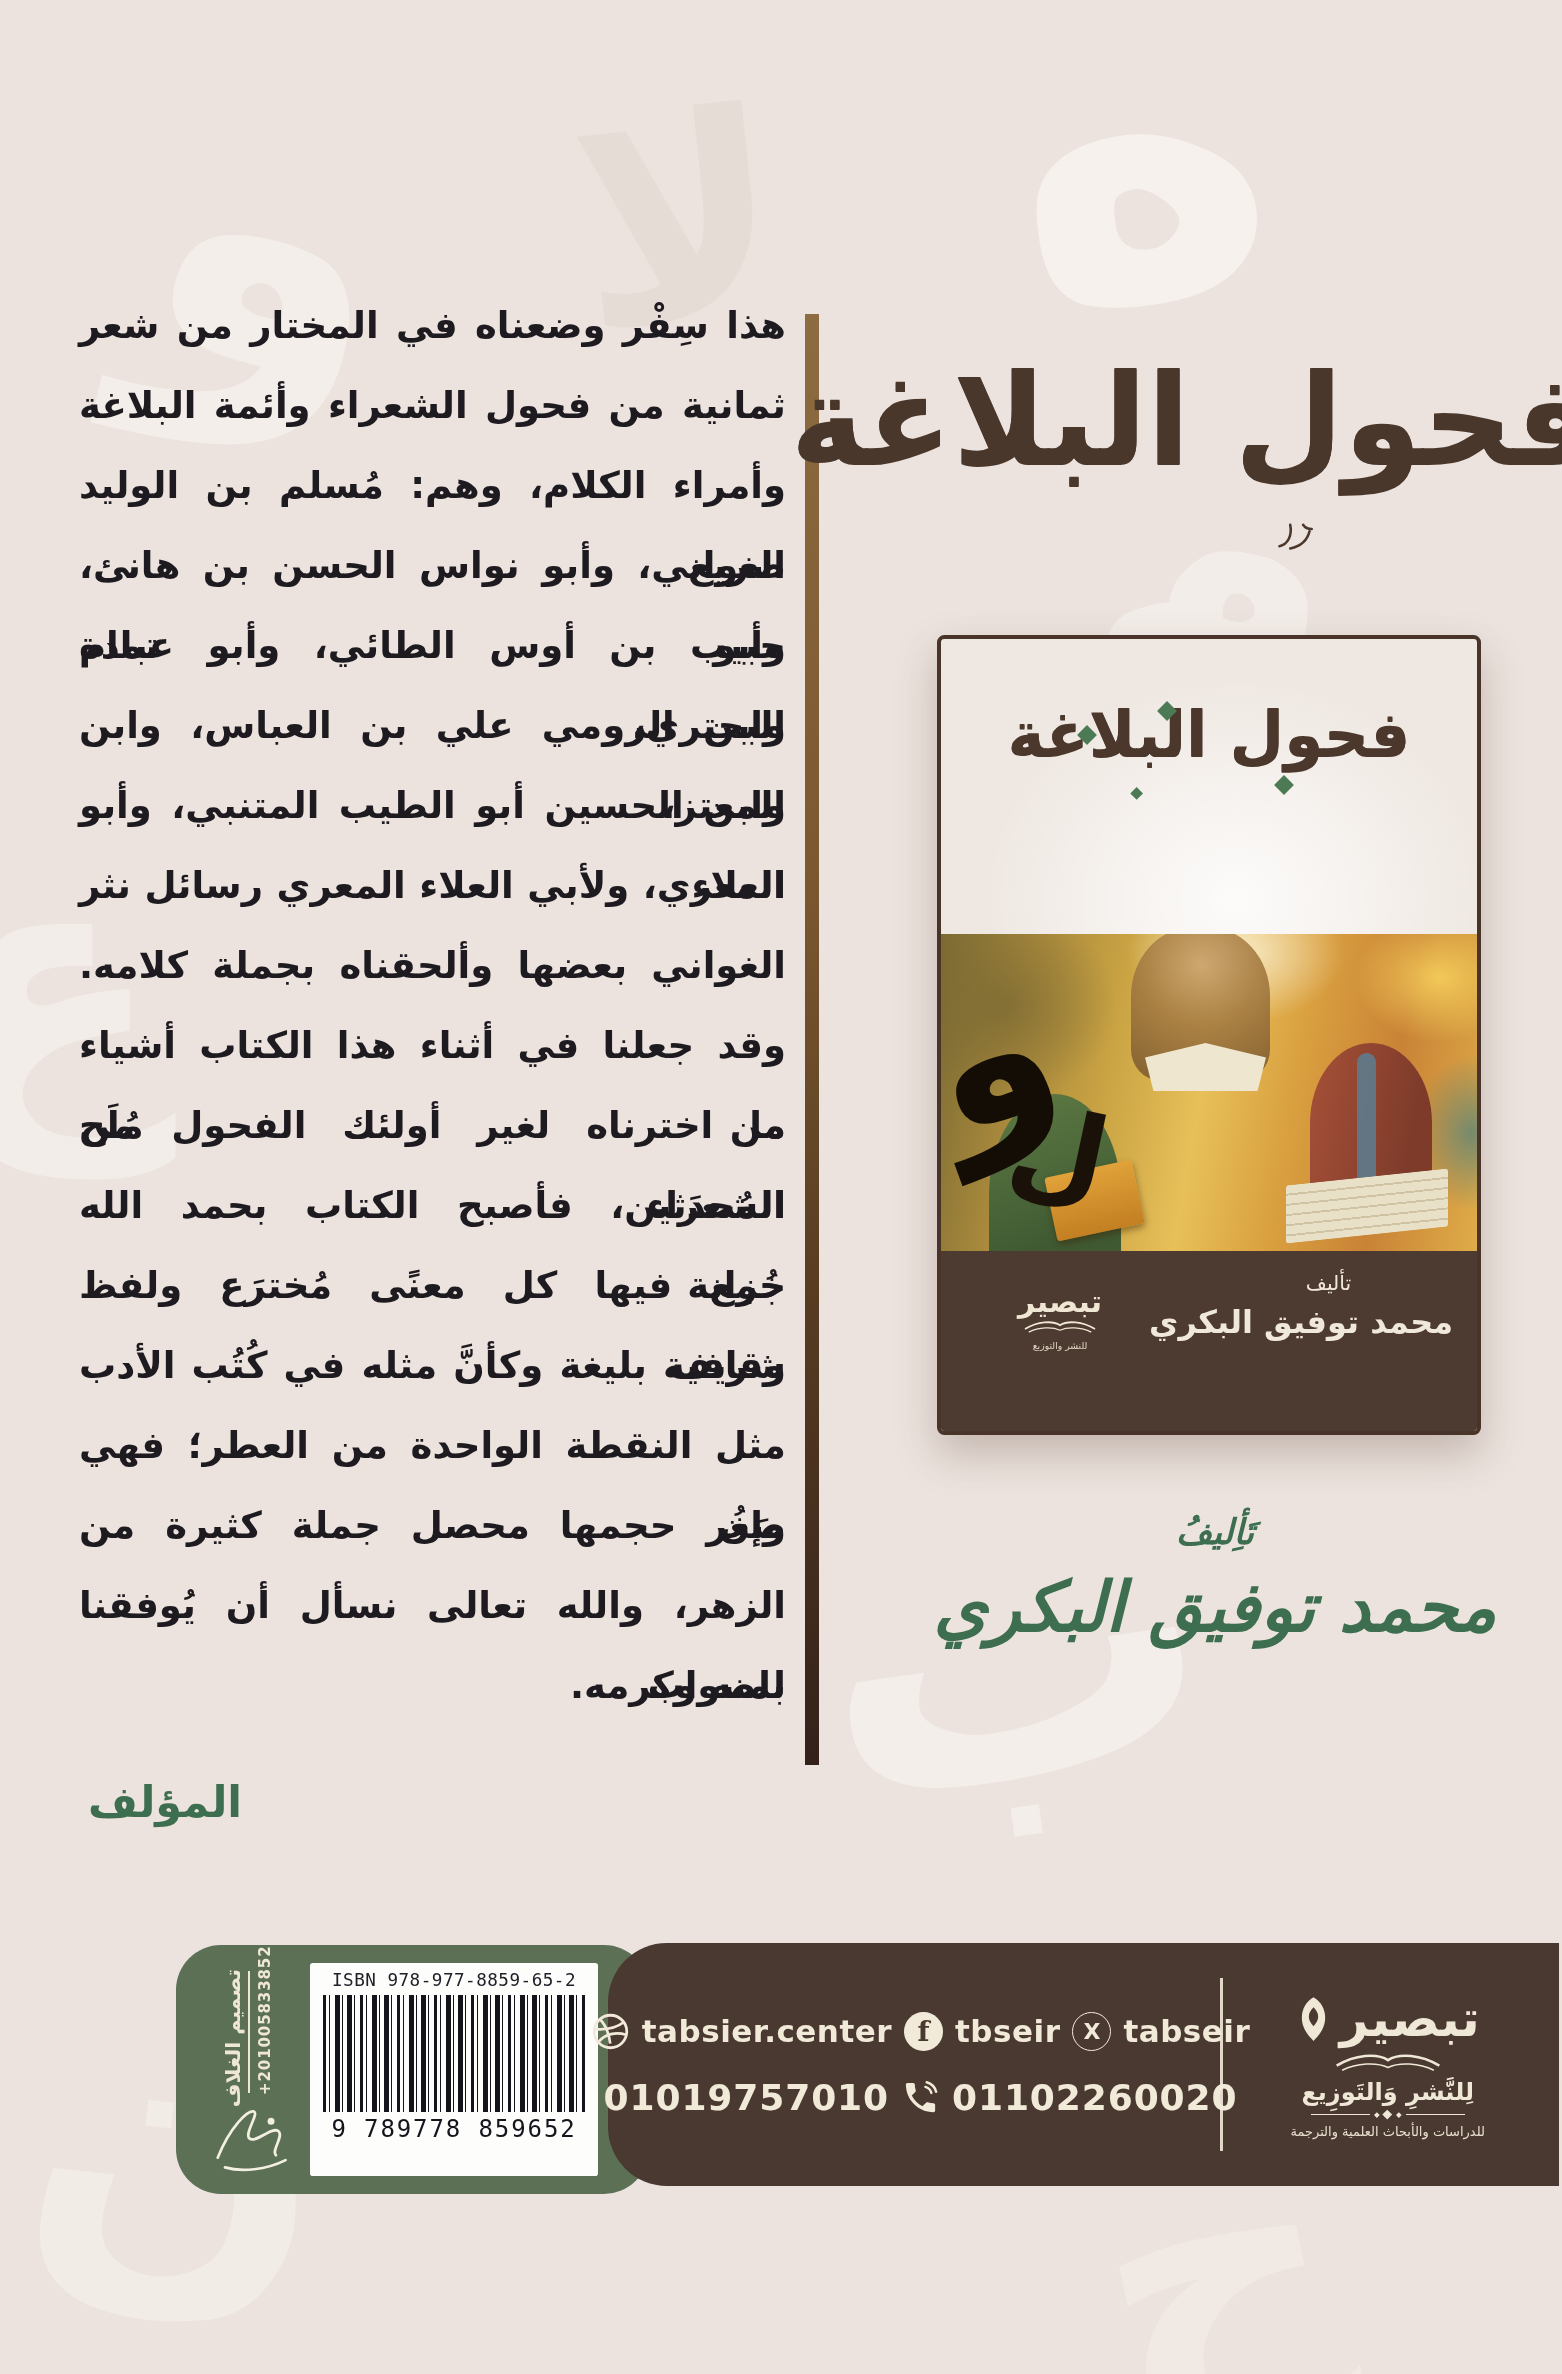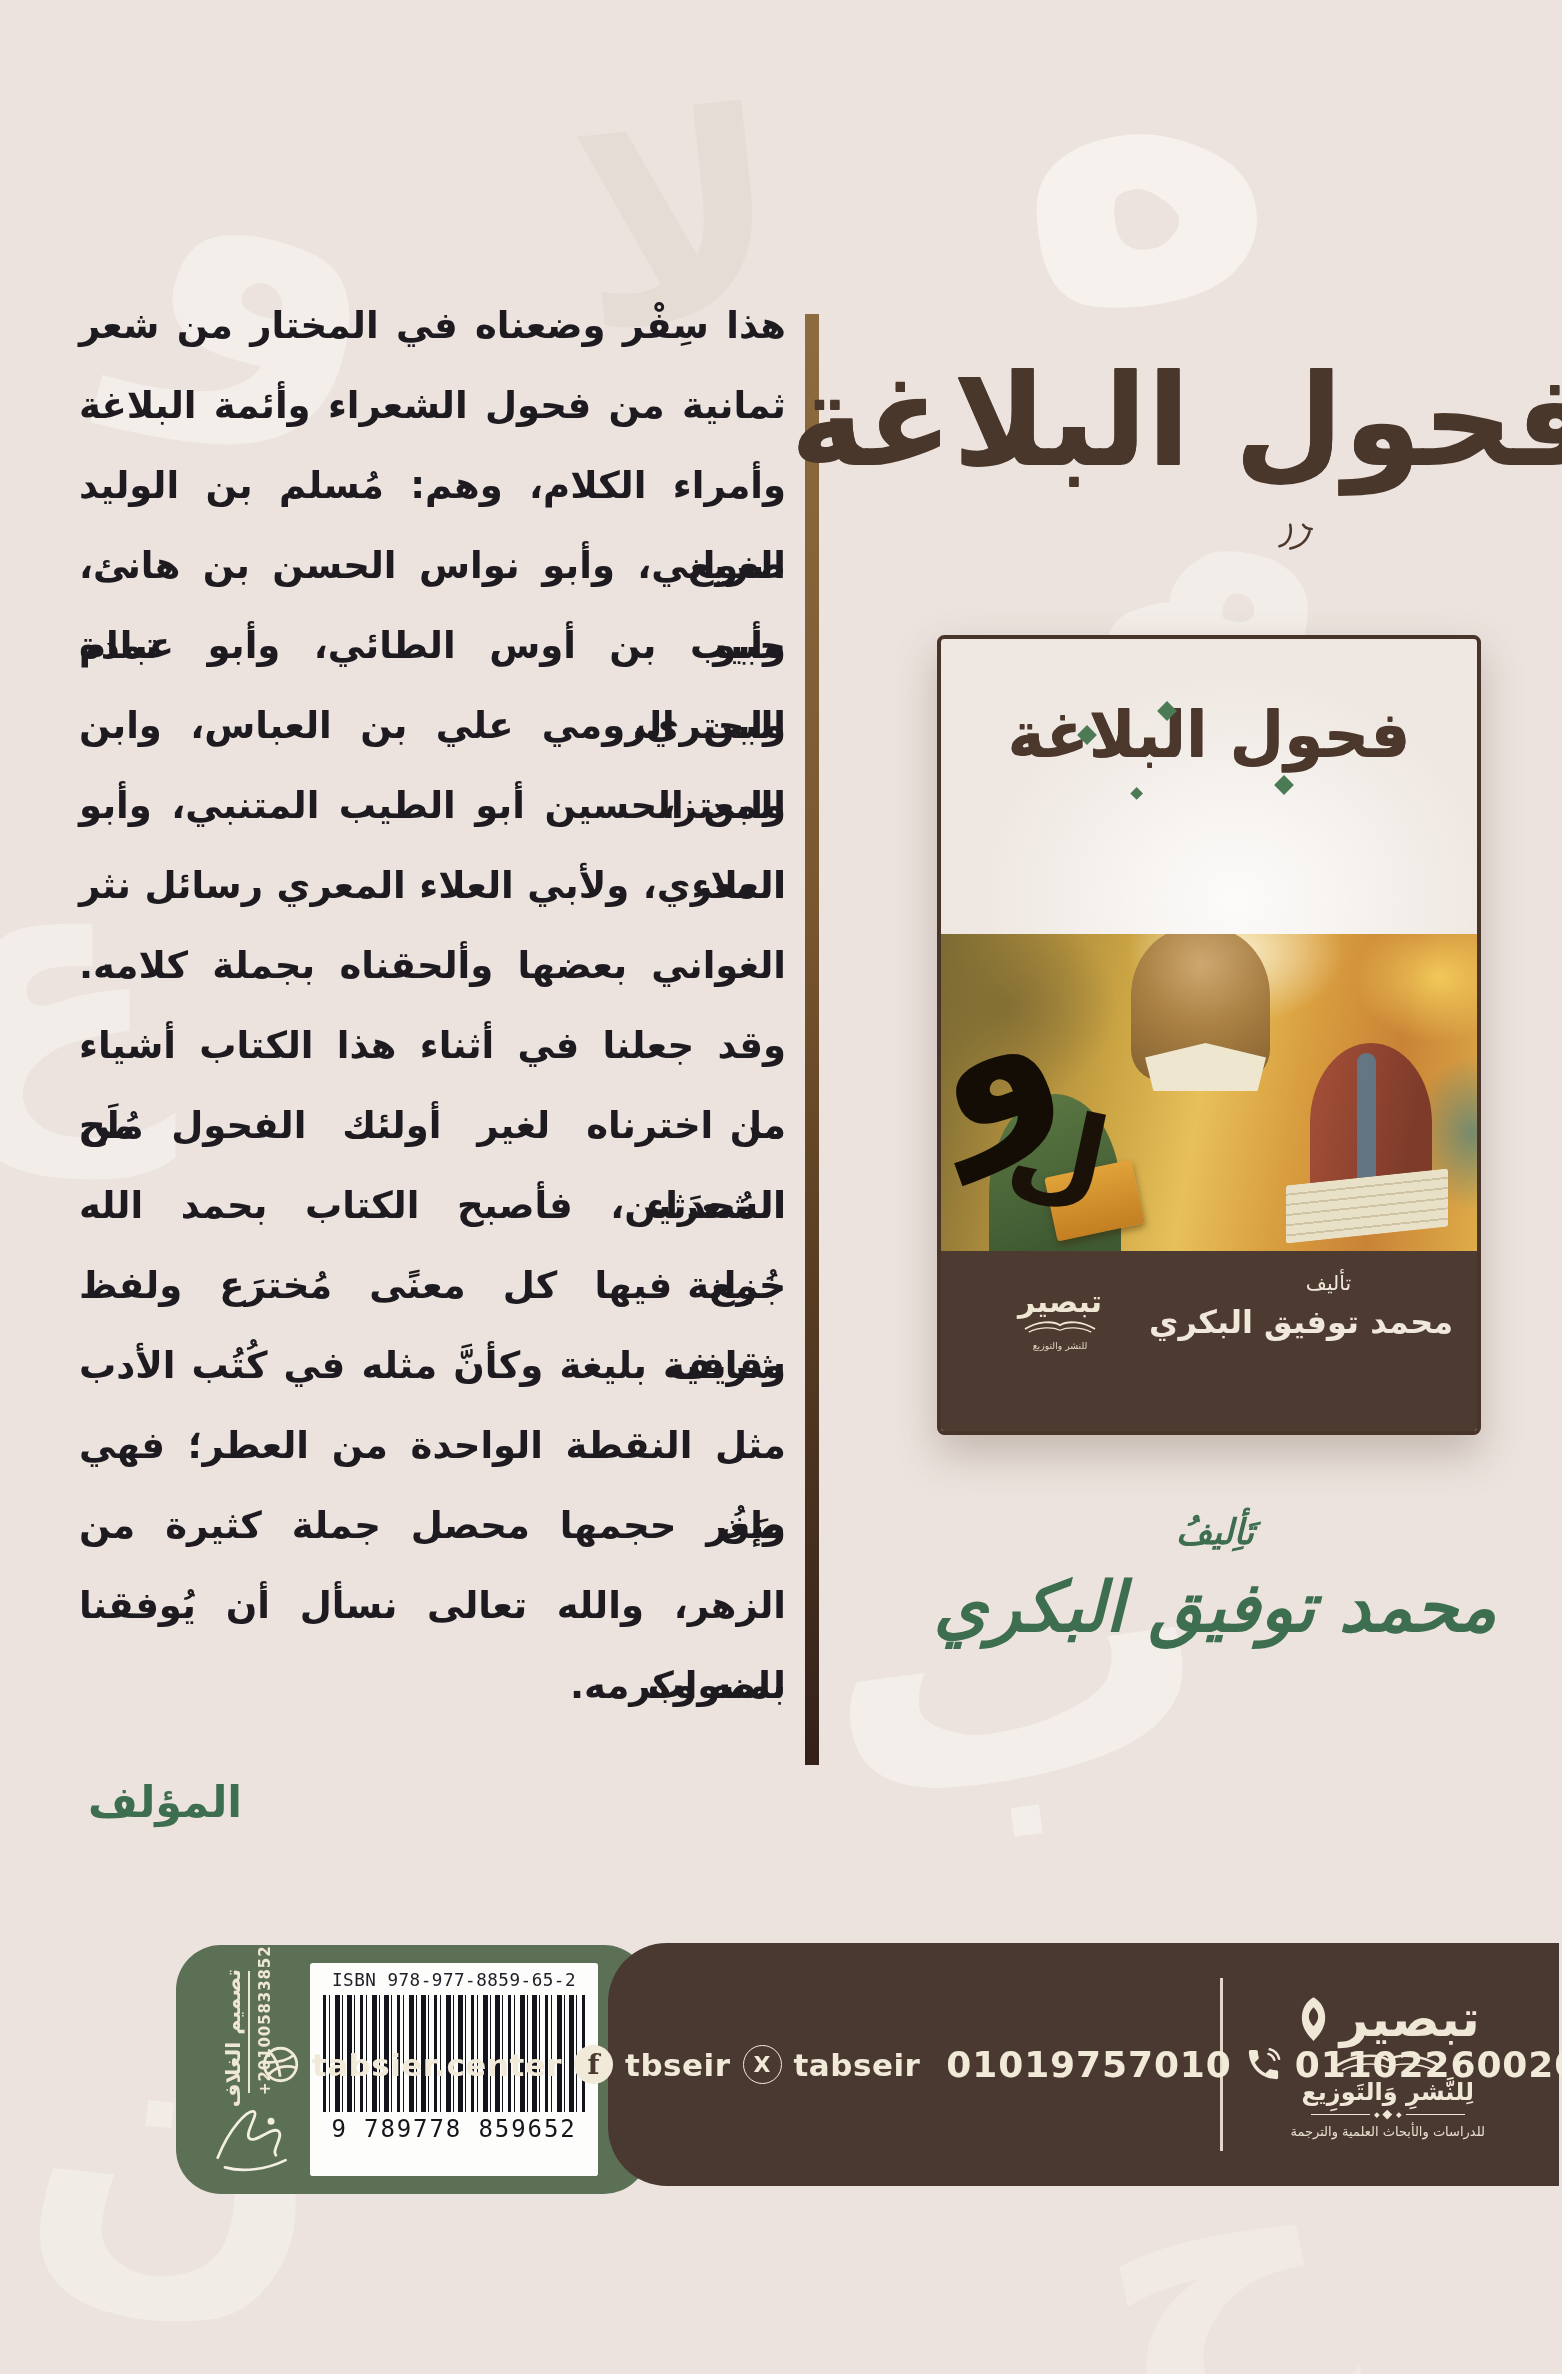"tabsier.center" .social { flex-direction: row -> column }
